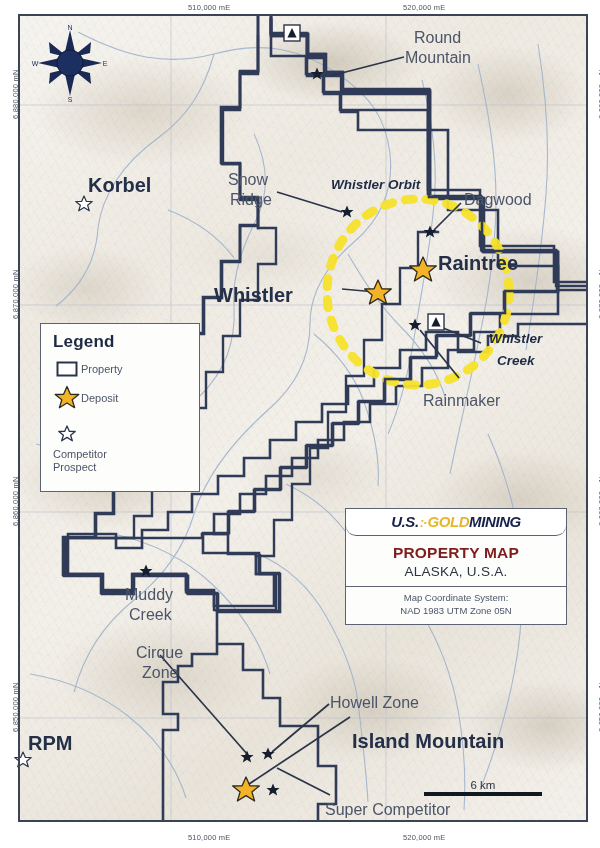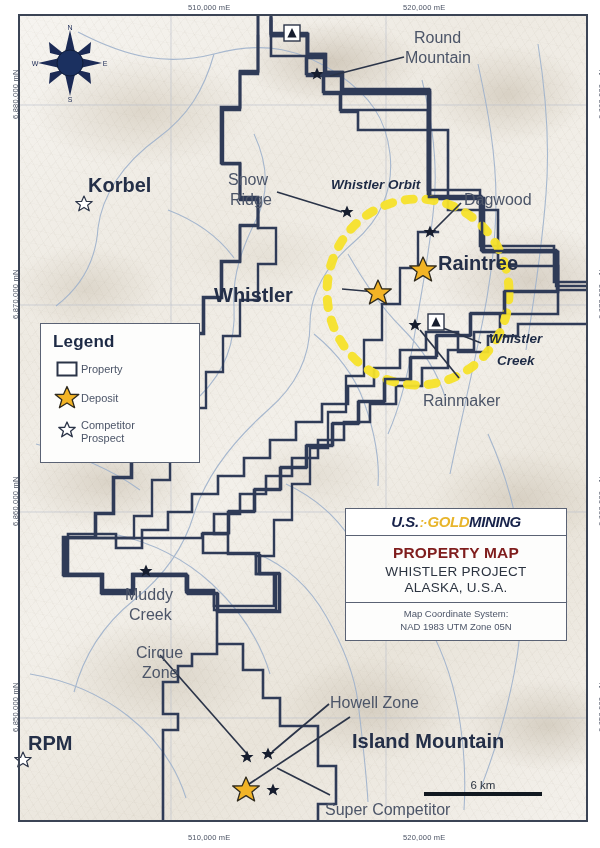"Competitor" div.legrow { flex-direction: none -> column }
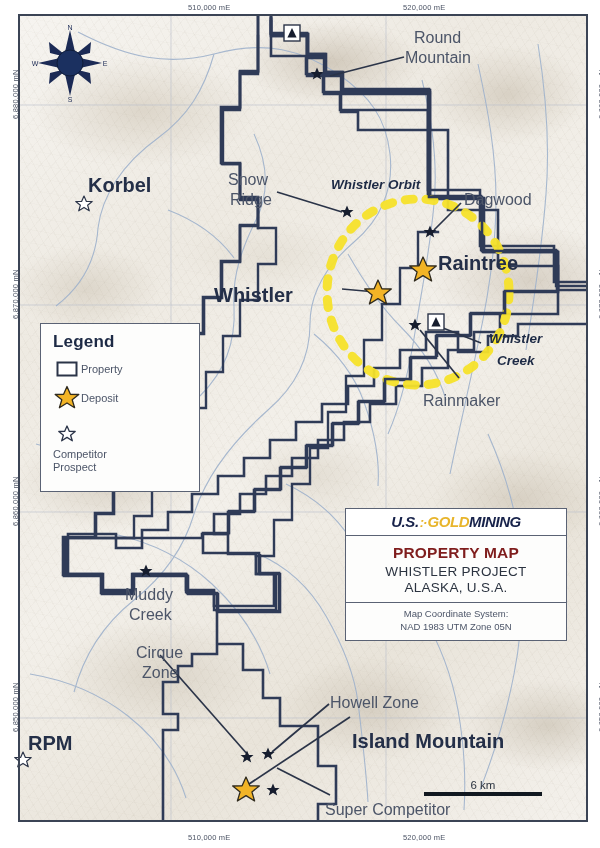"U.S.:·GOLDMINING" #logobar { border-radius: none -> 10px }
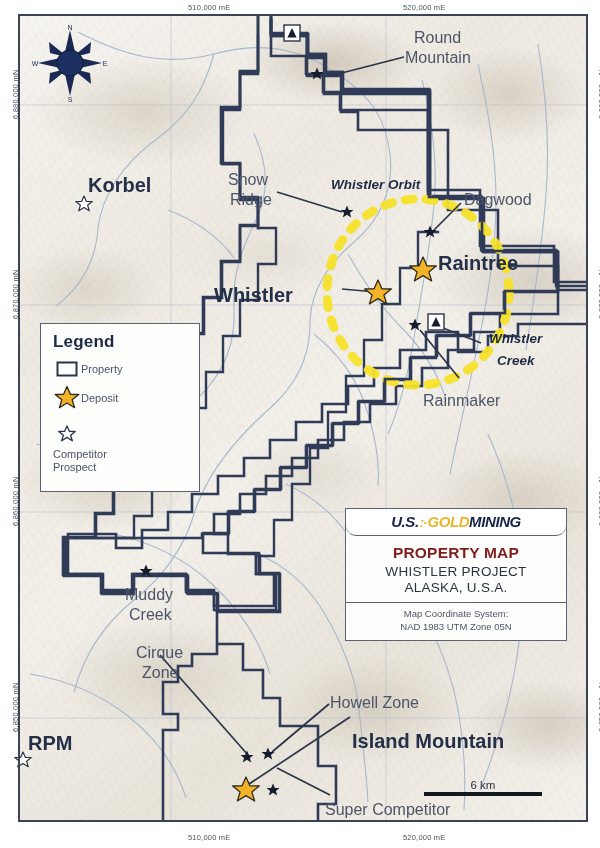"WHISTLER PROJECT" div.t2 { html: <div>WHISTLER PROJECT</div> -> none }
